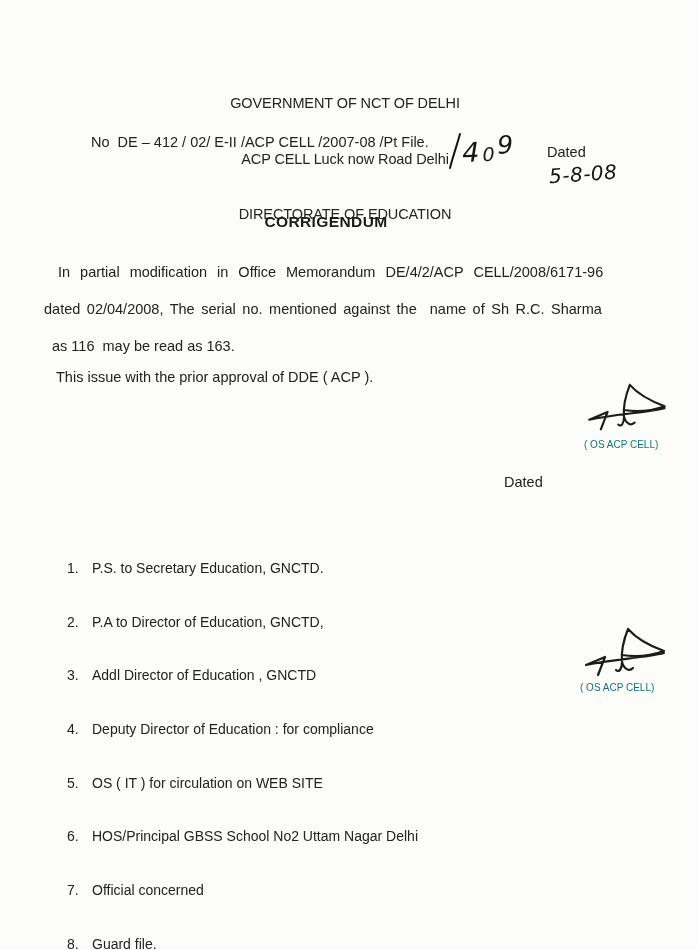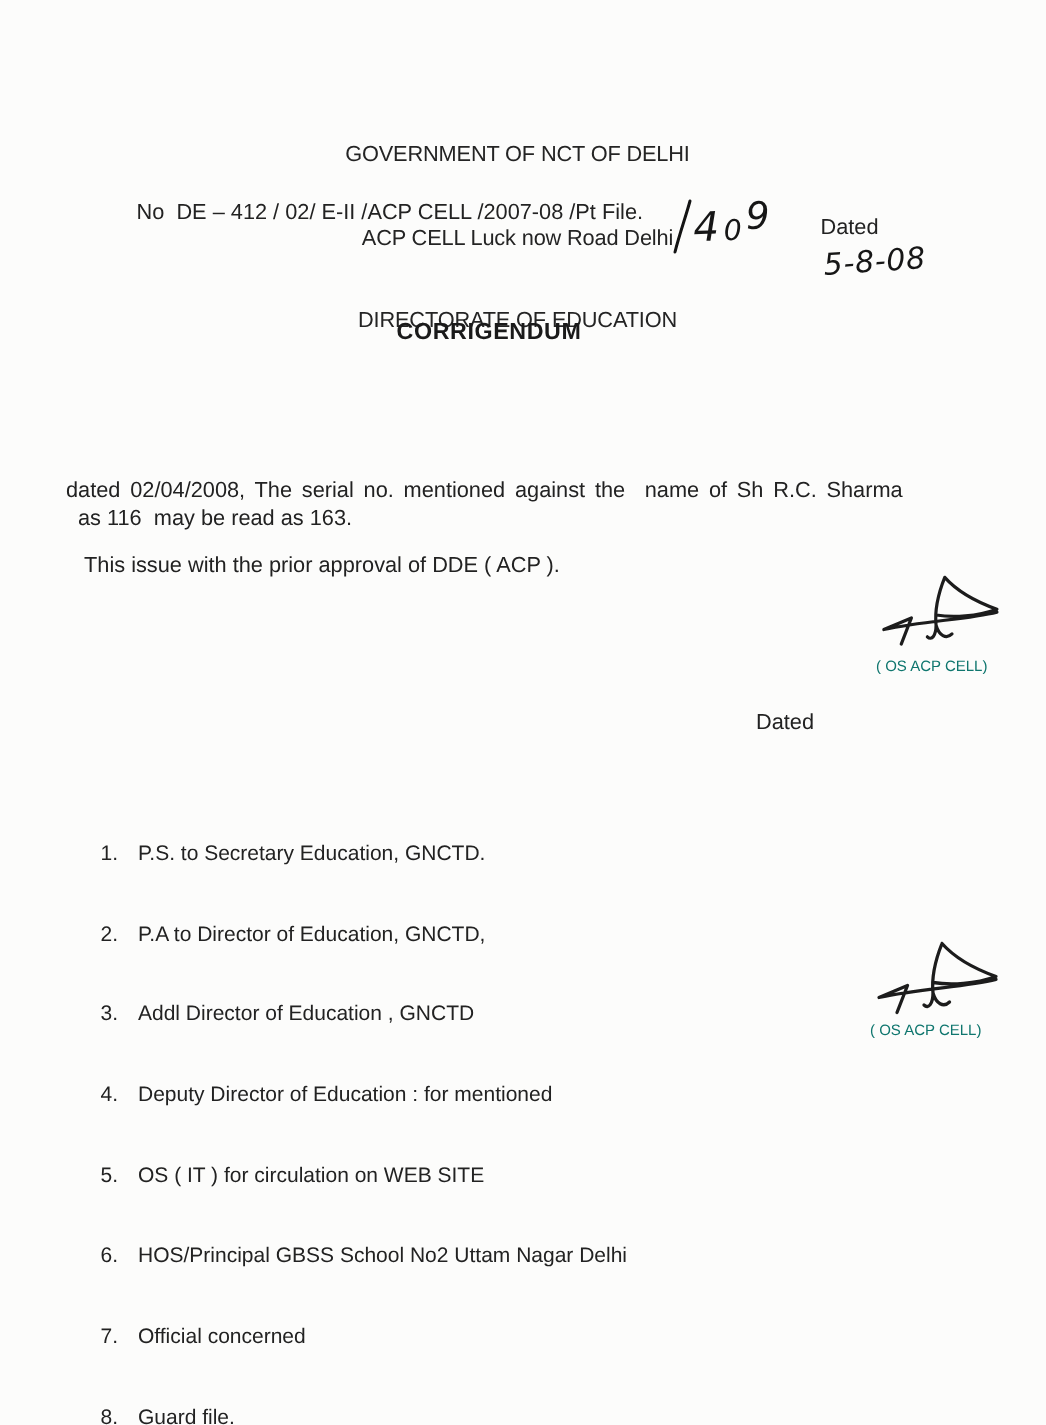"In partial modification in Office" div.abs { html: none -> <div>In partial modification in Office Memorandum DE/4/2/ACP CELL/2008/6171-96</div> }
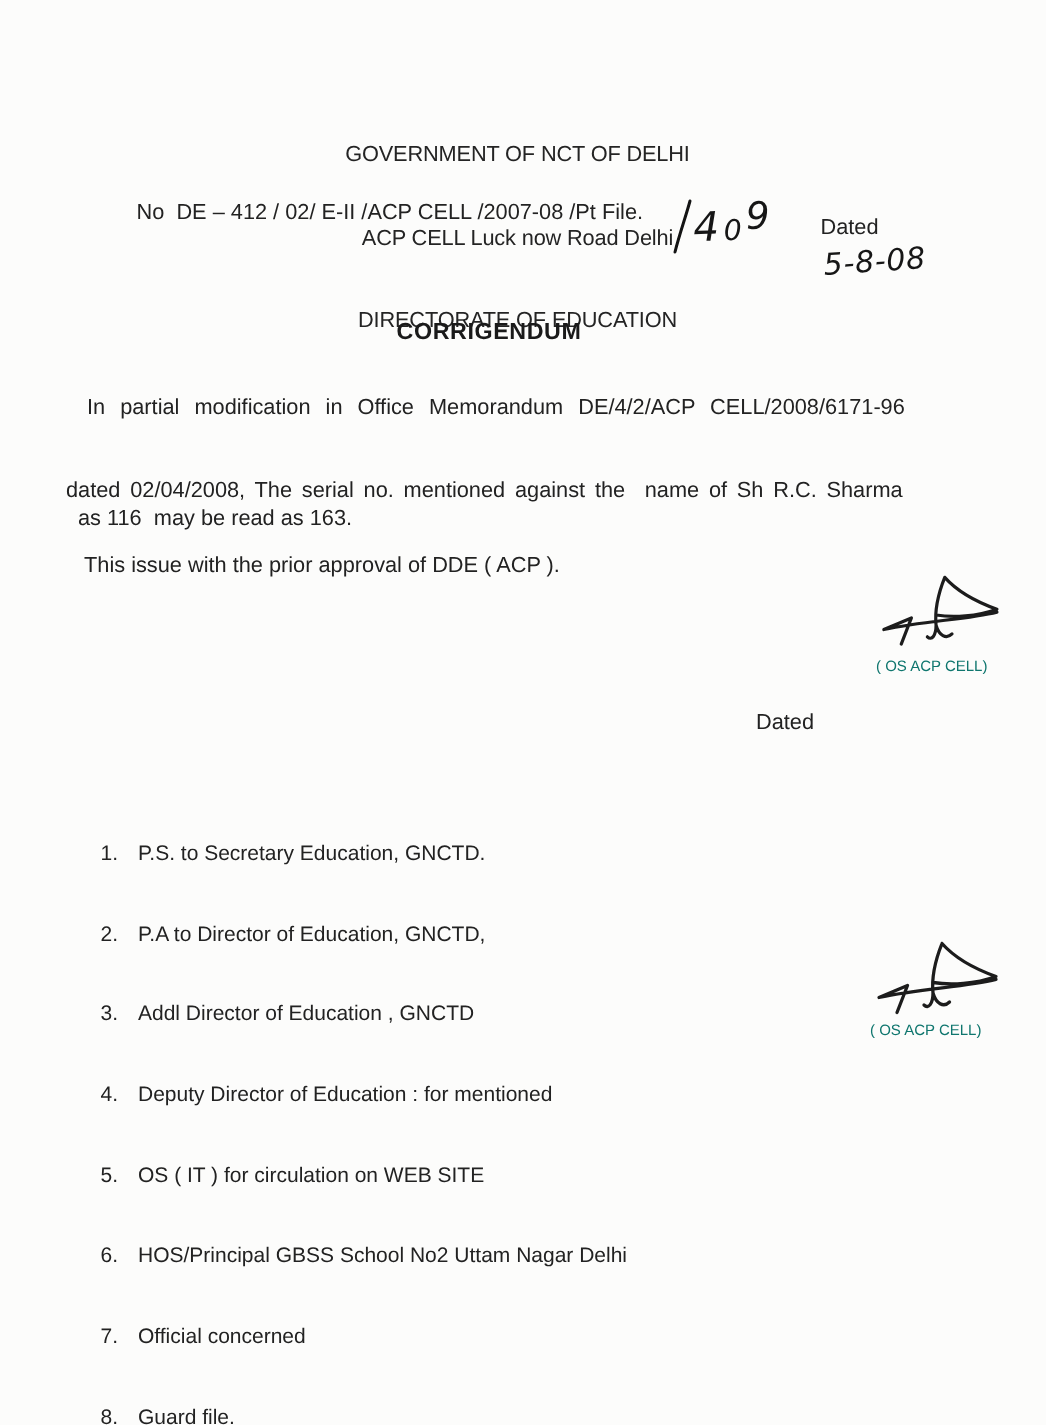"dated 02/04/2008, The serial no." .ws-med { margin-top: 18px -> none }
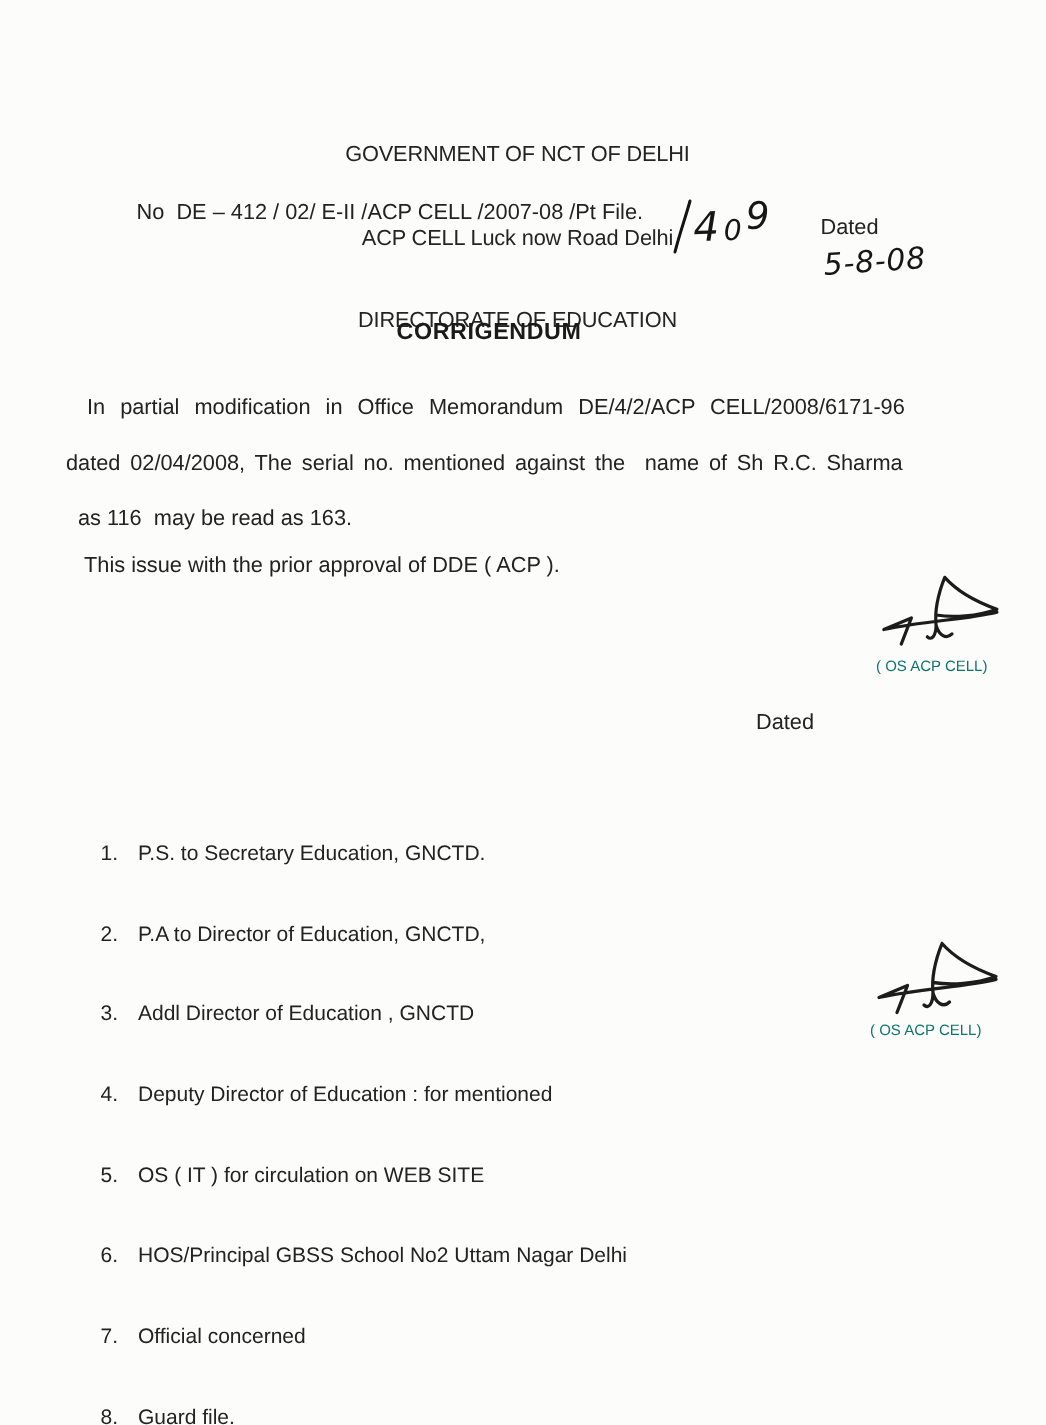"Deputy Director of Education :" span { text: mentioned -> compliance }
